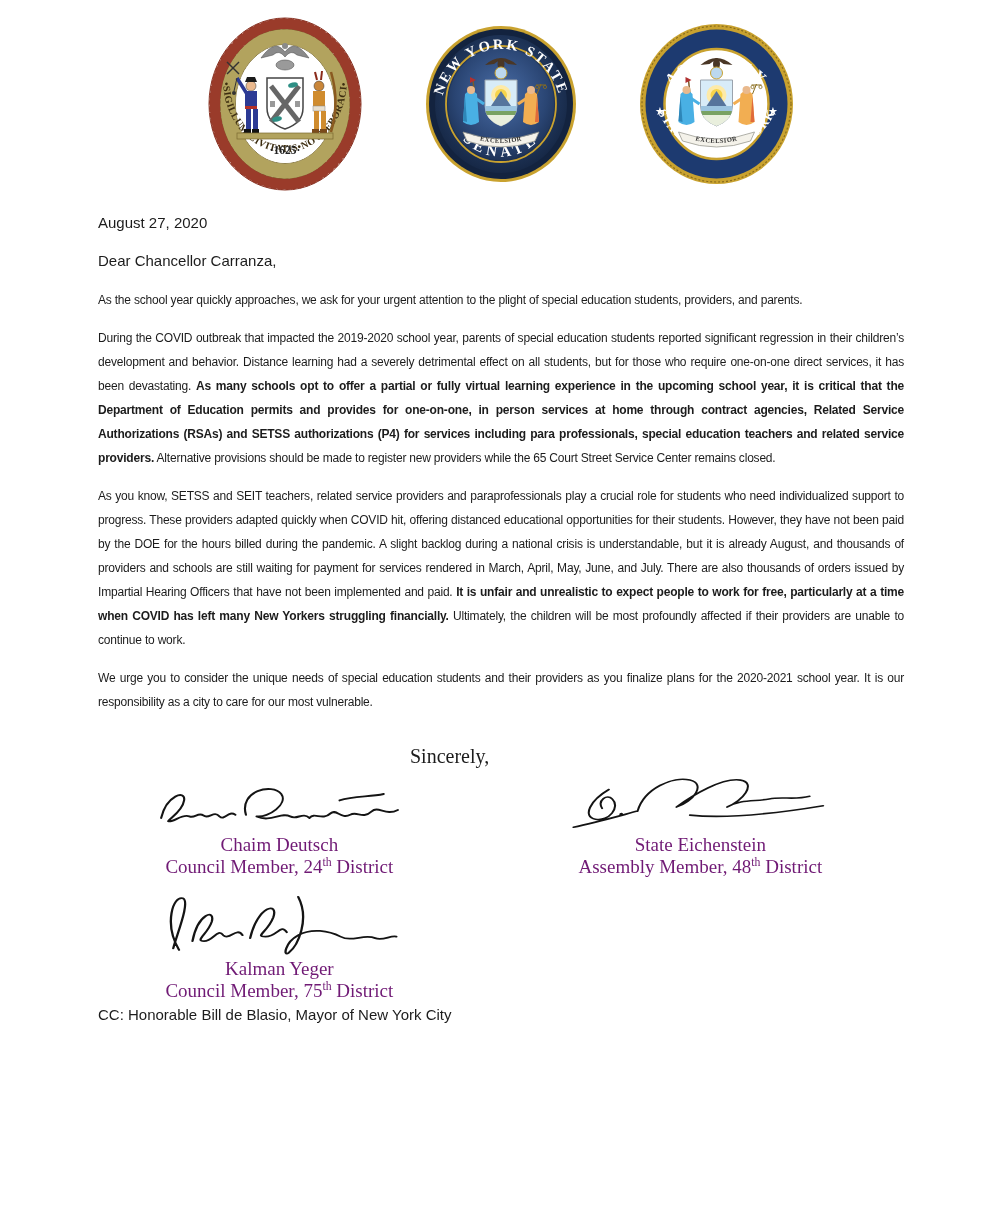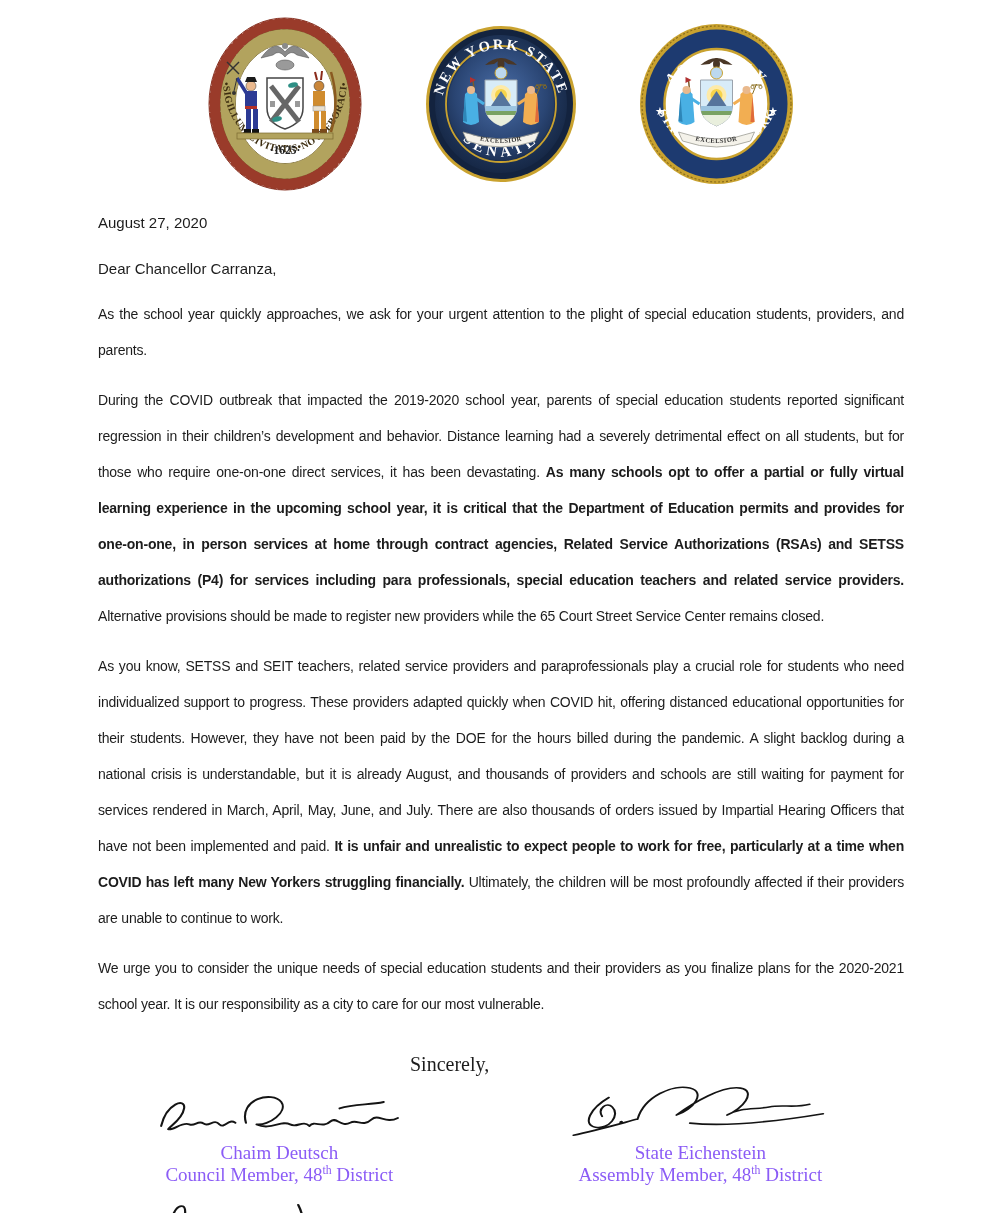"Dear Chancellor Carranza," .salutation { margin-top: 20px -> 12px }
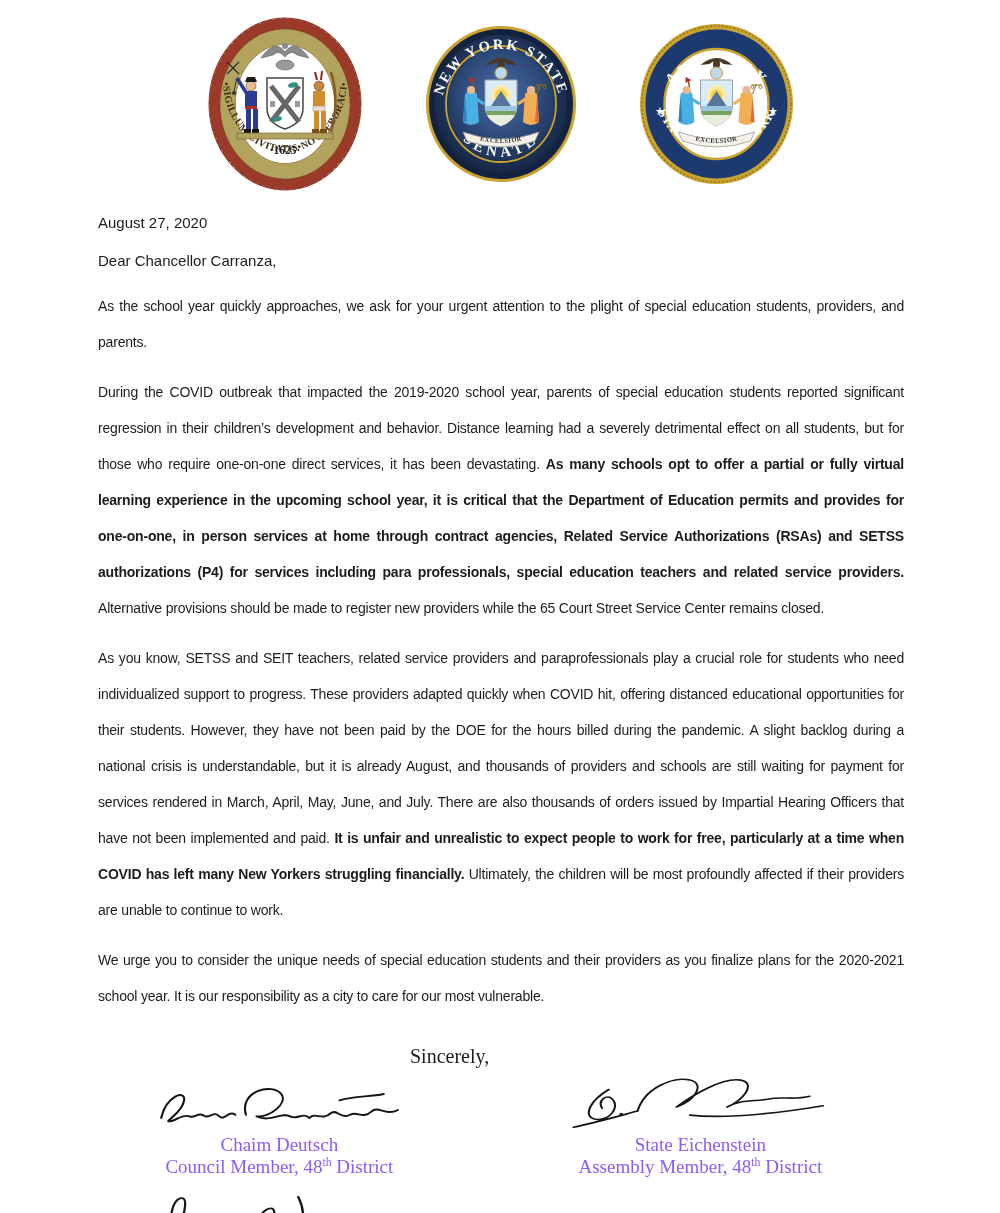"As the school year quickly" p.body-par { font-size: 14px -> 12px; line-height: 36px -> 24px }
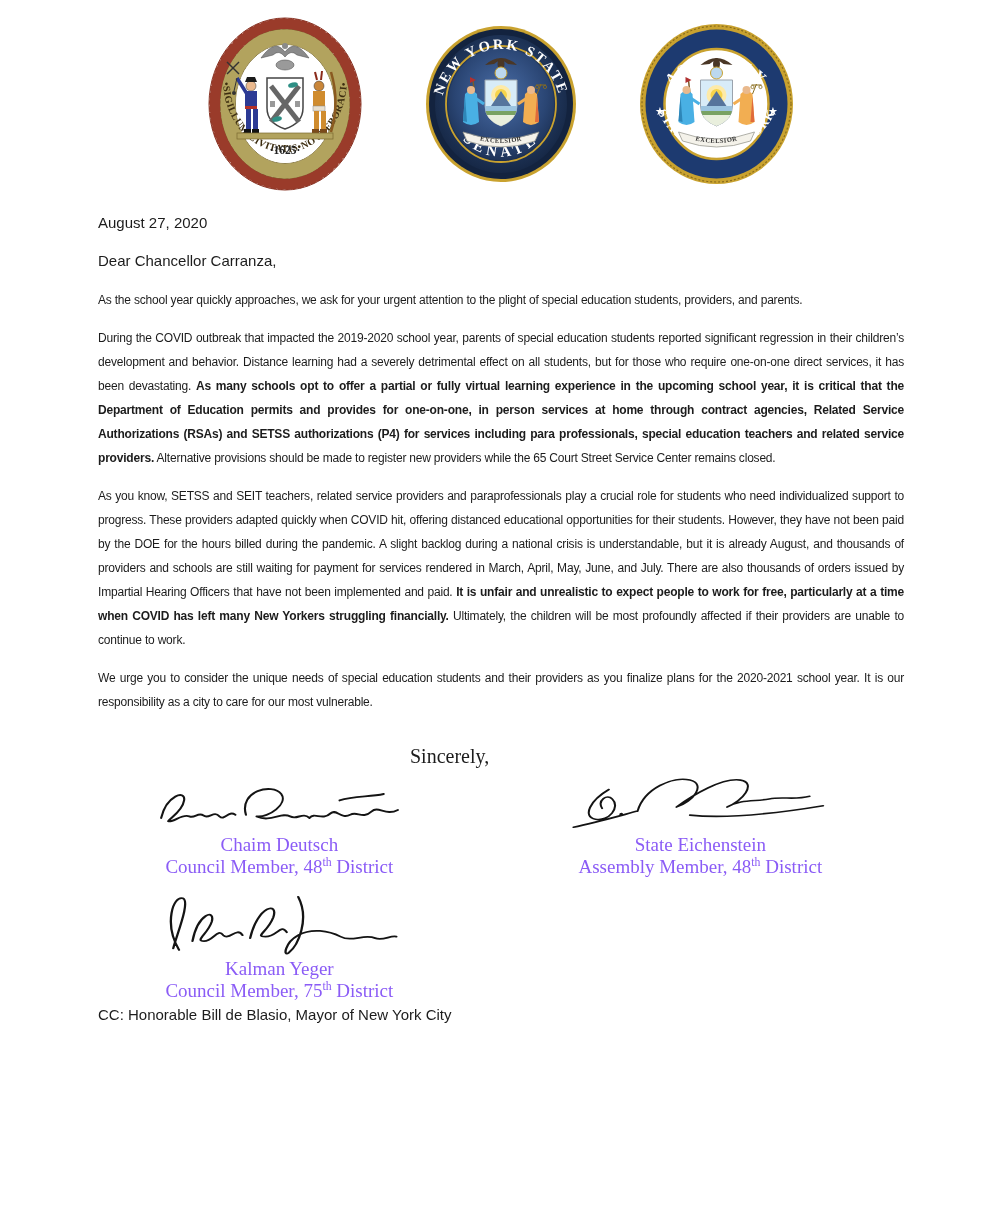"Chaim Deutsch" .sig-name,.sig-title { color: #8b5cf6 -> #701a75 }
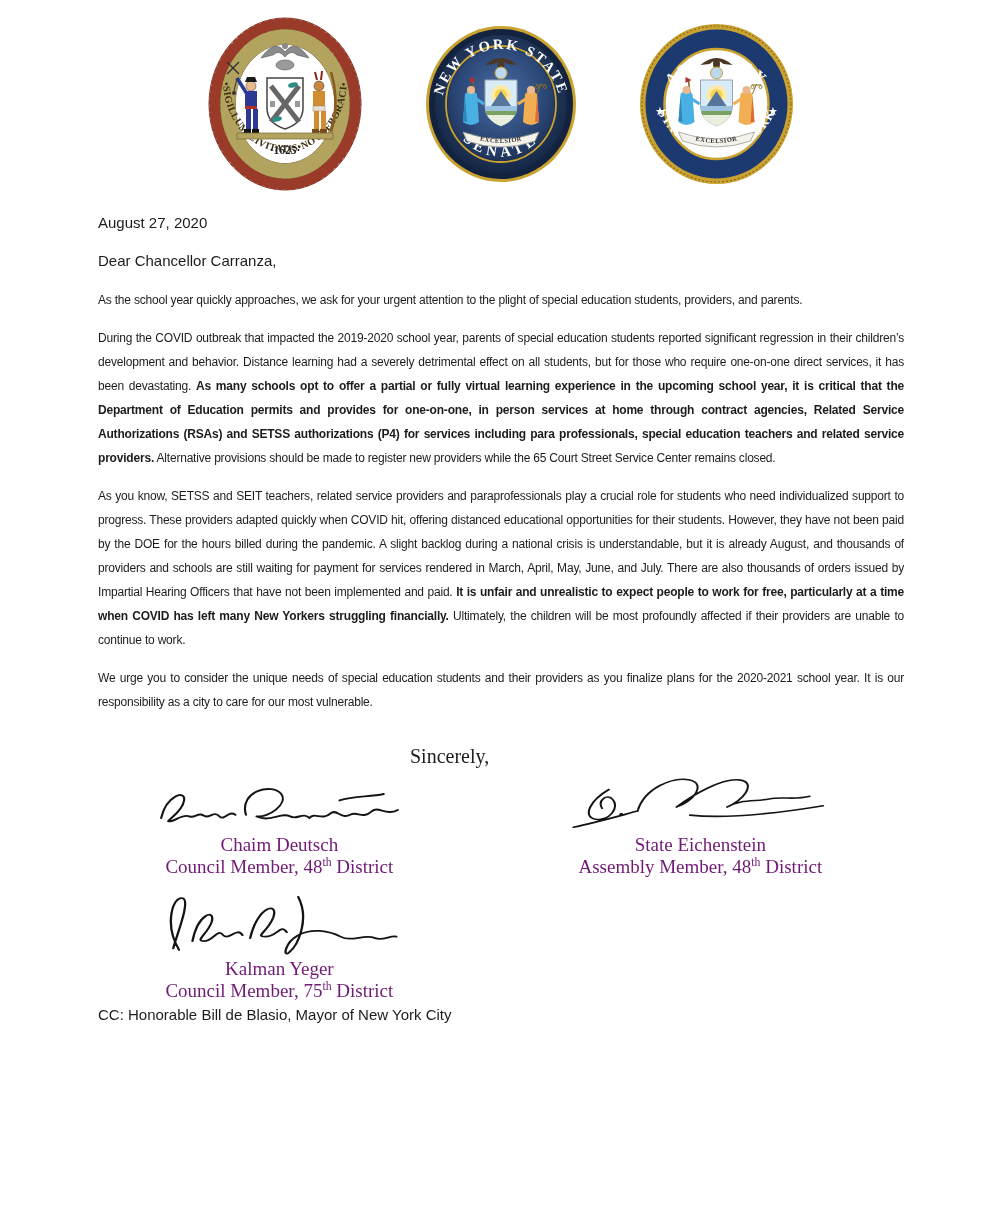"Council Member, 48" span { text: 48 -> 24 }
